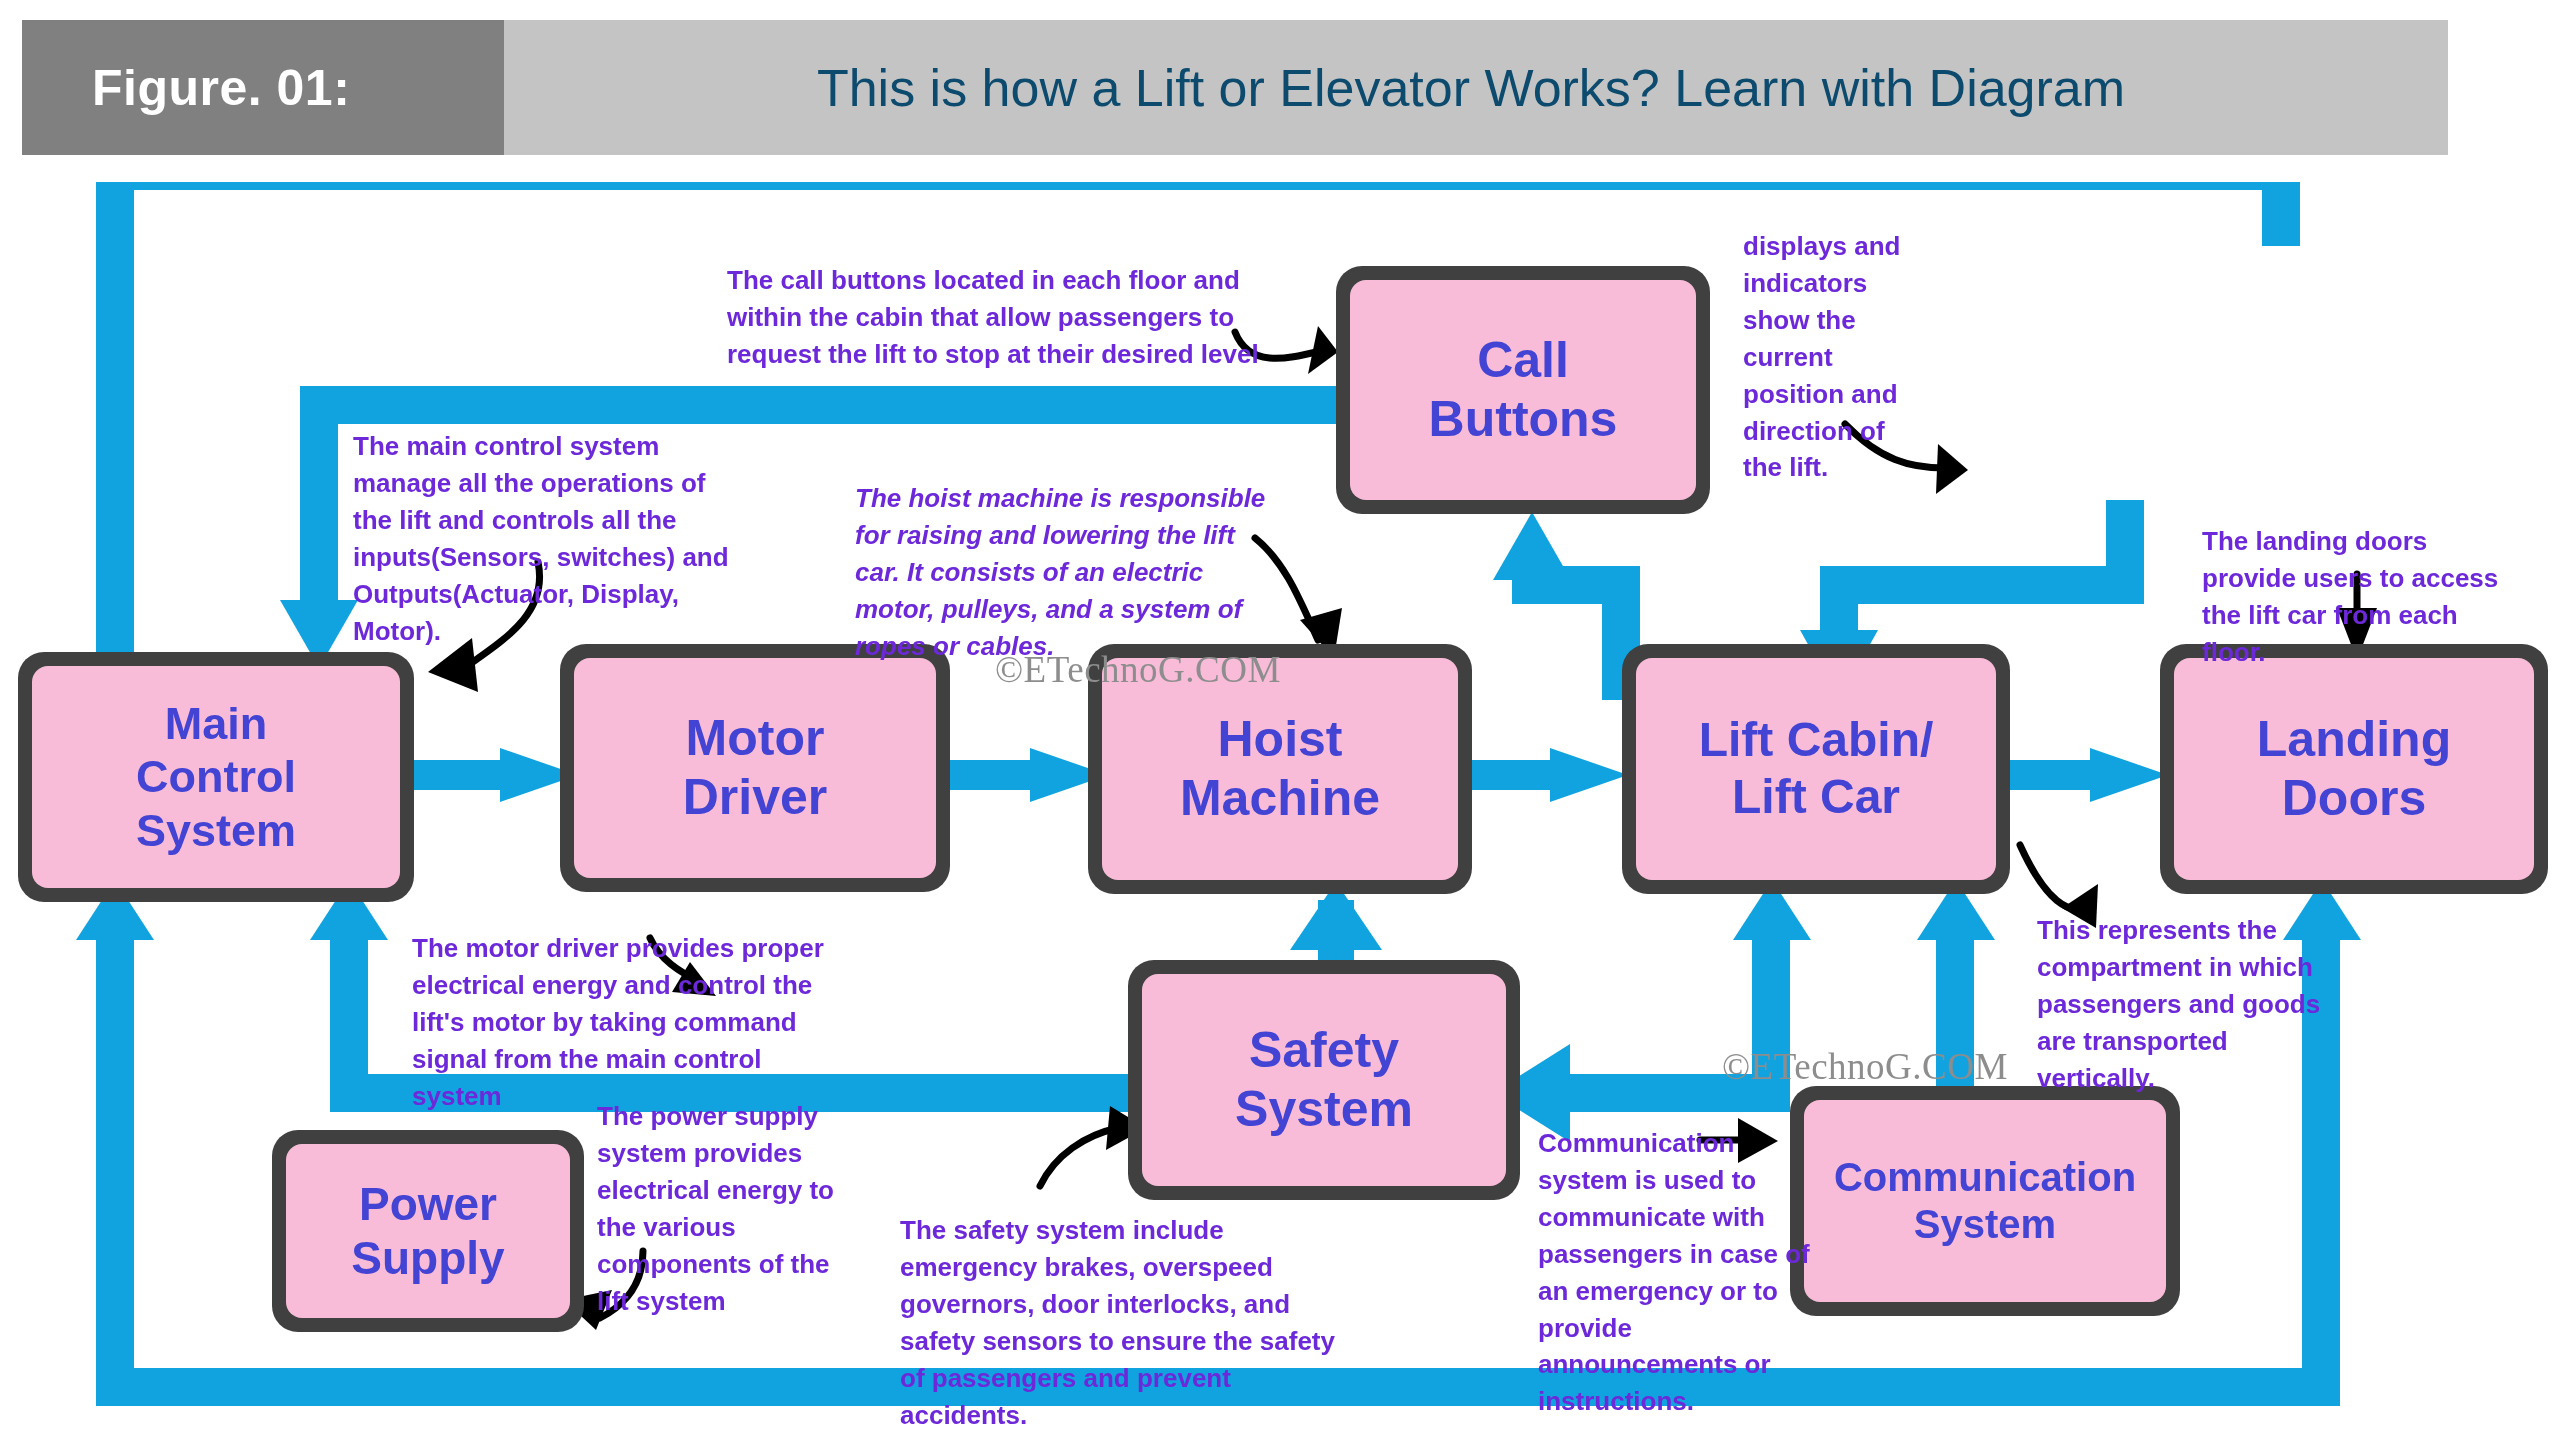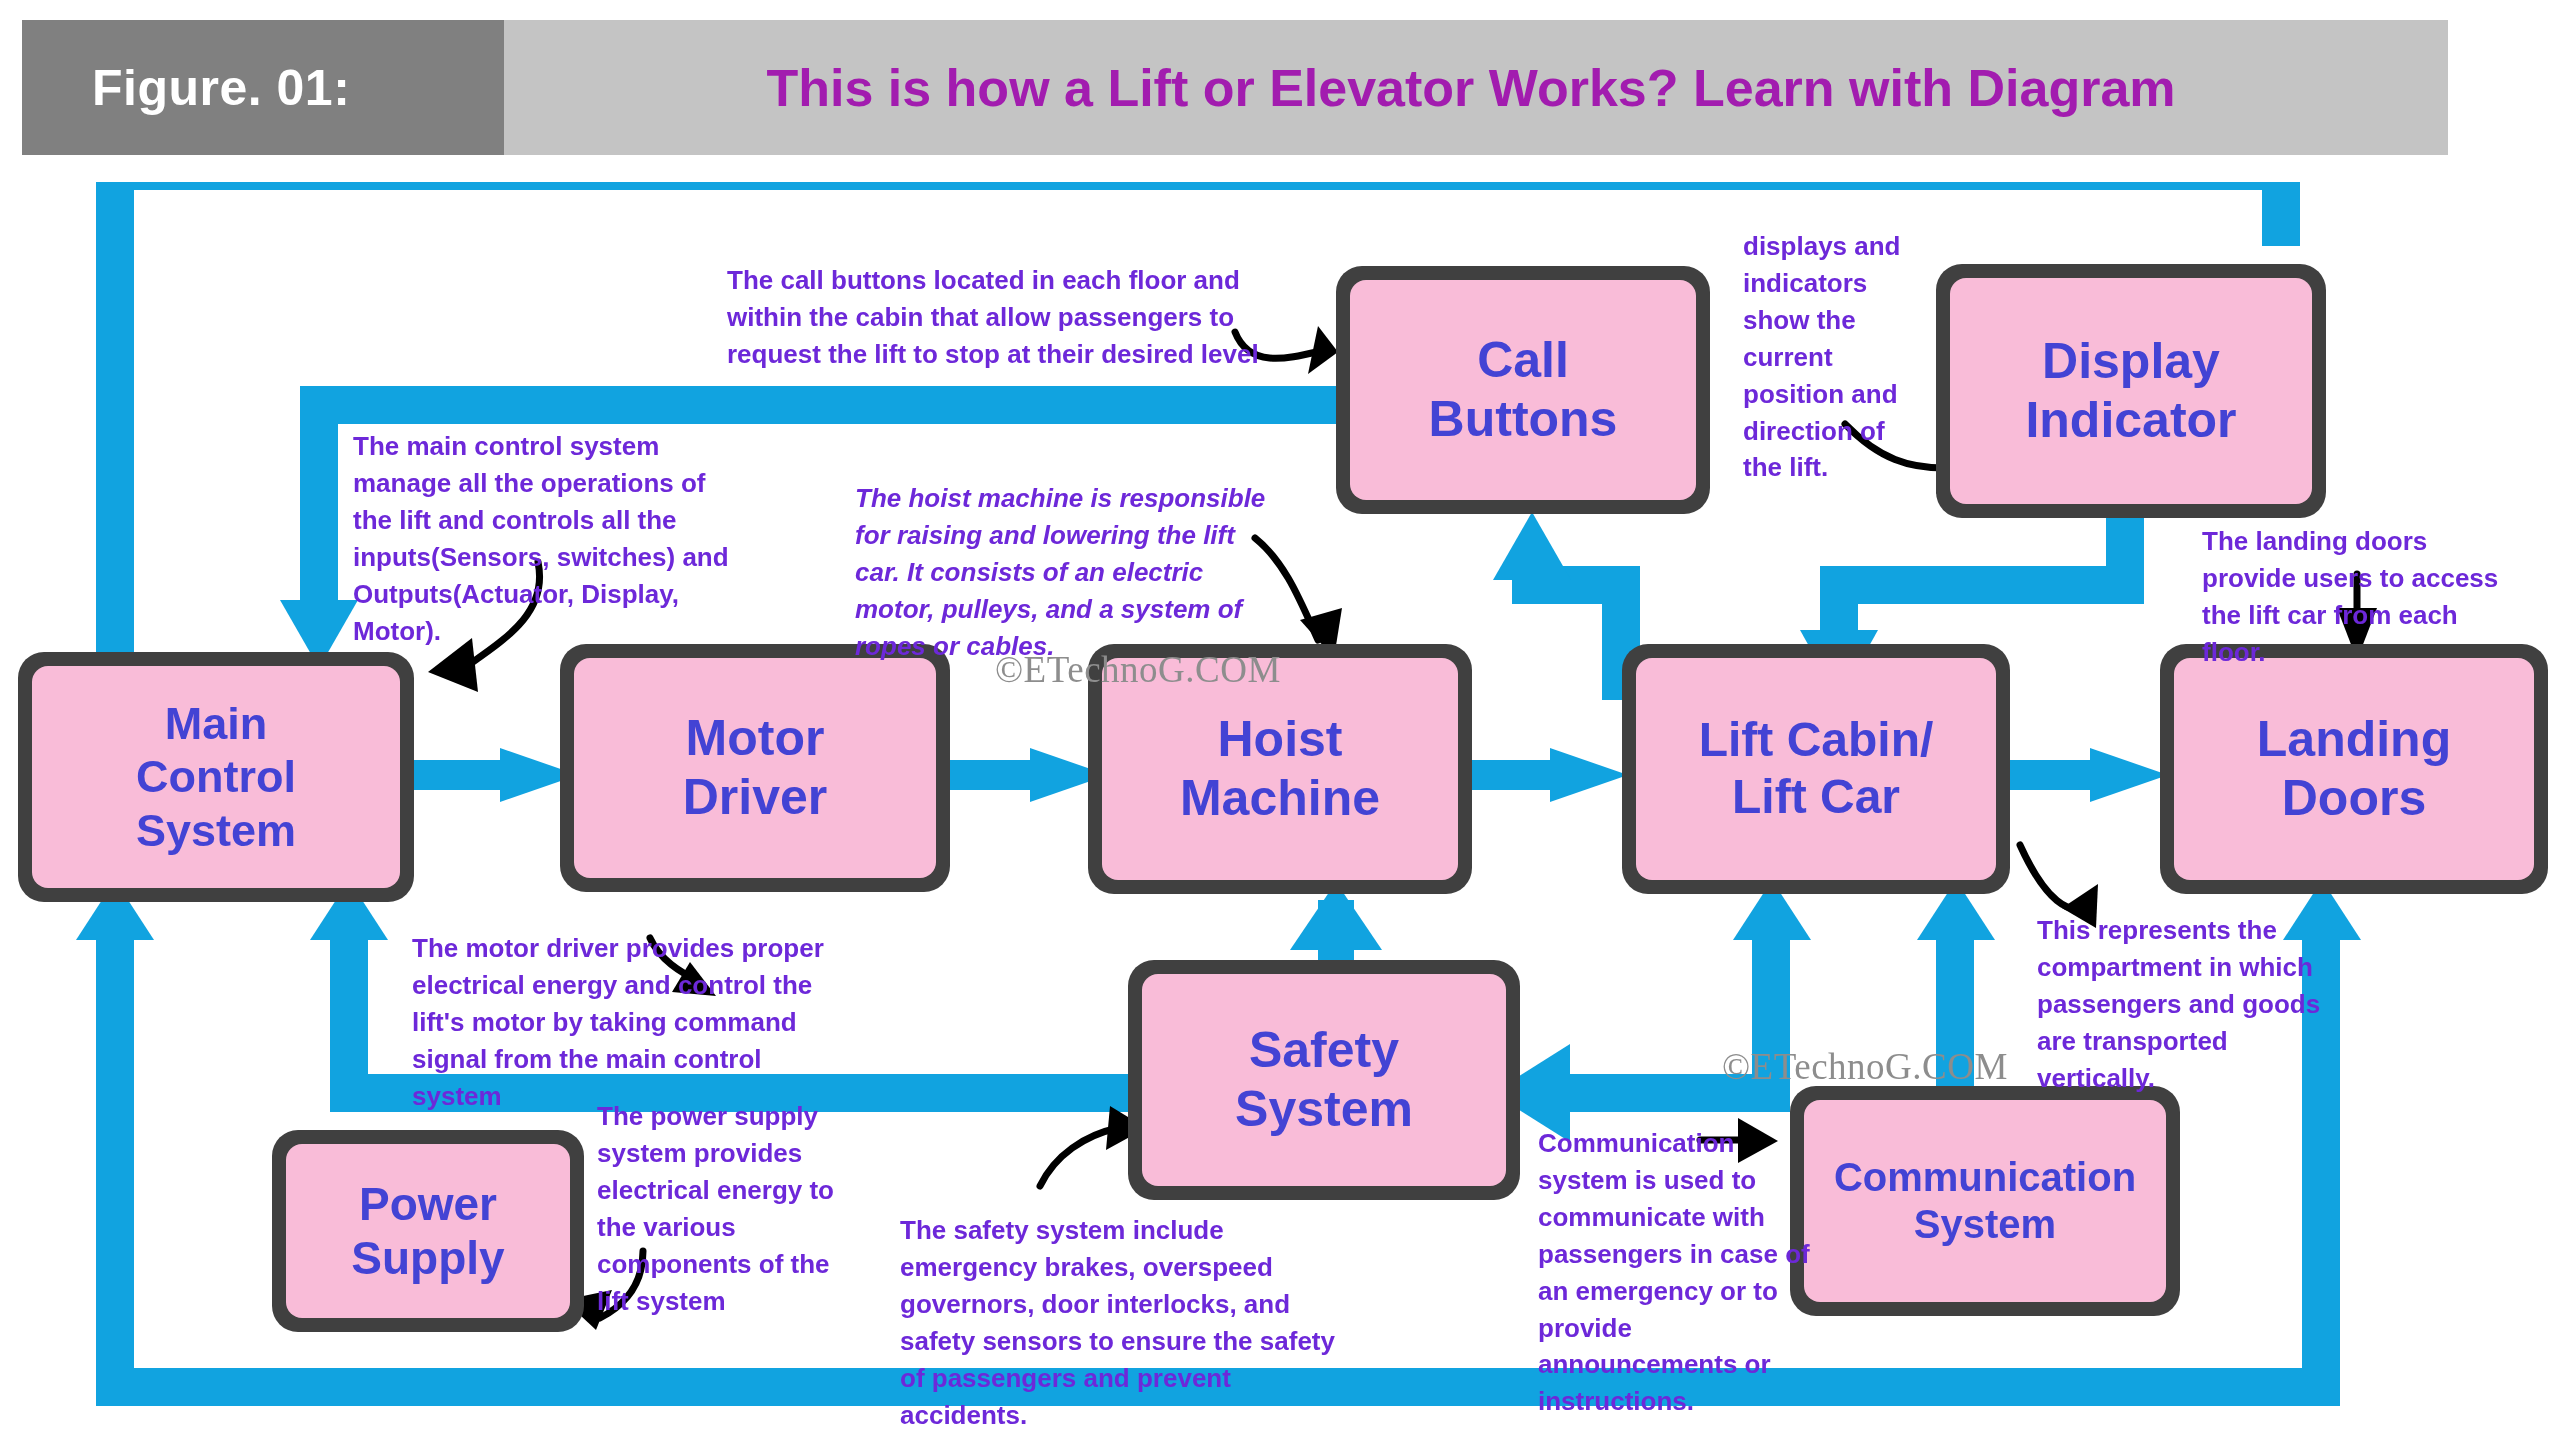"This is how a Lift" #header-title { color: #a21caf -> #0c4a6e; font-weight: bold -> normal }
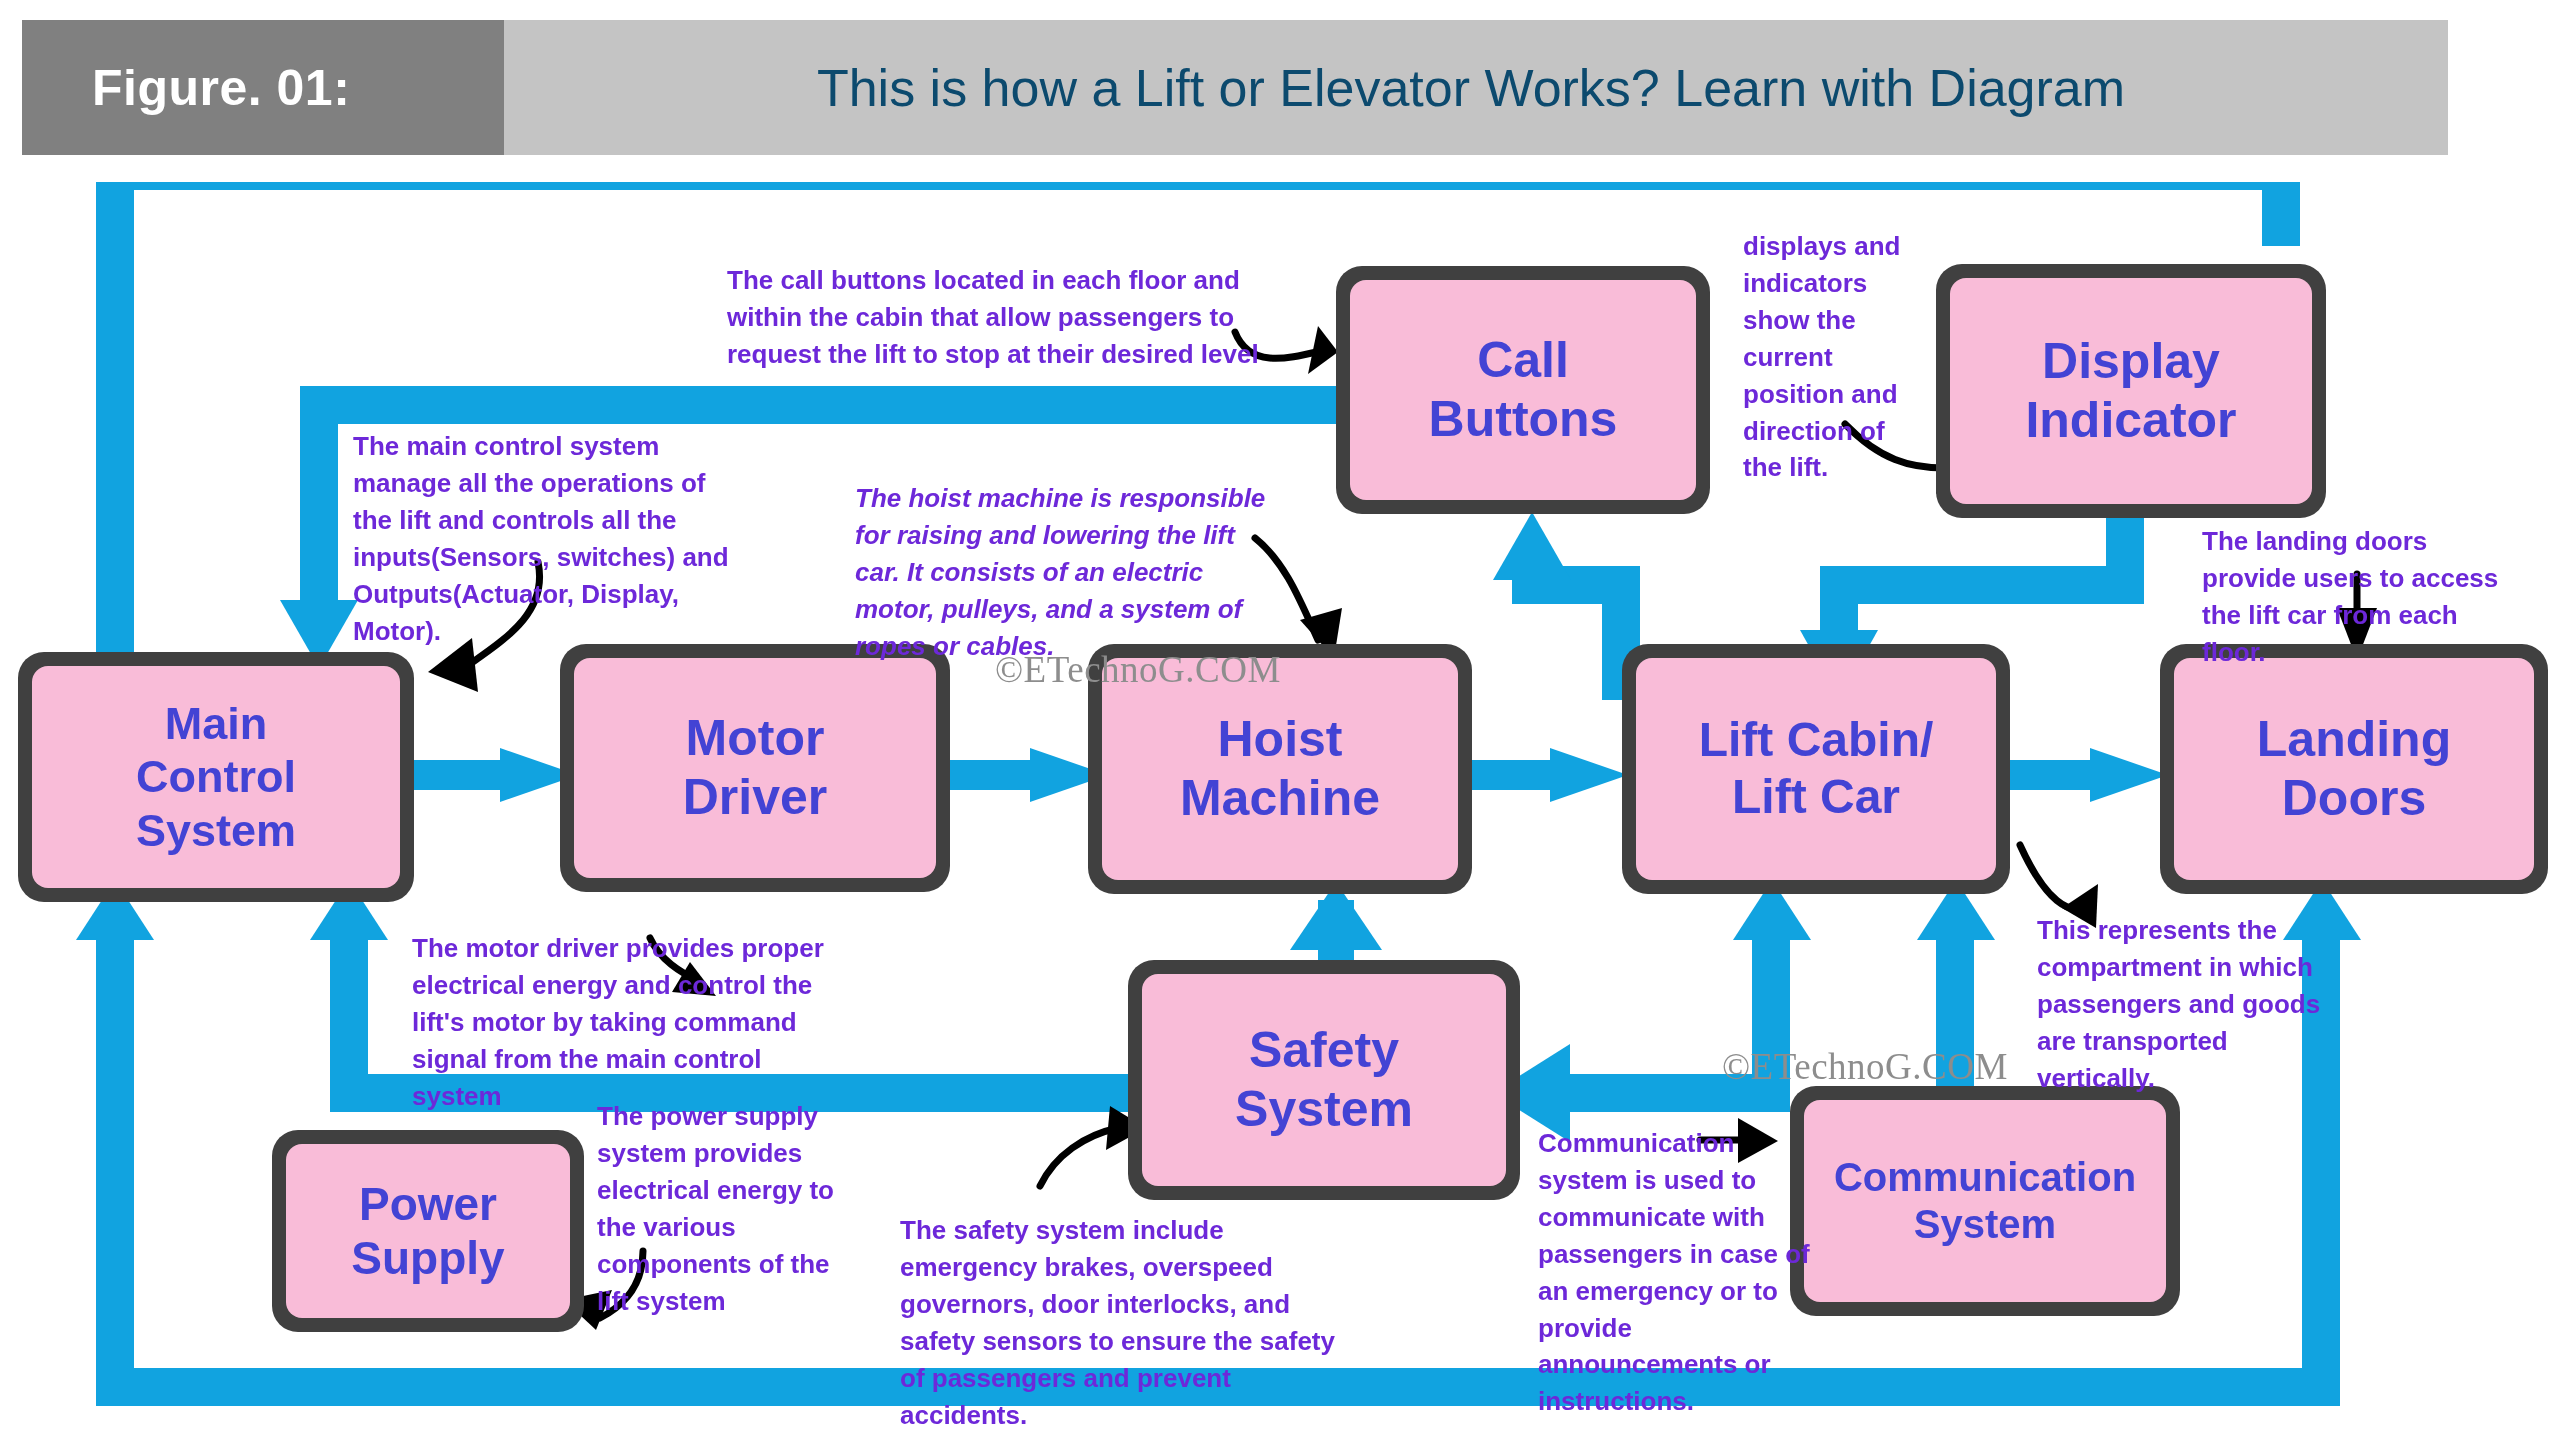"Display" div.node { html: <div> <div> <span>Display</span> <span>Indicator</span> </div> </div> -> none }
